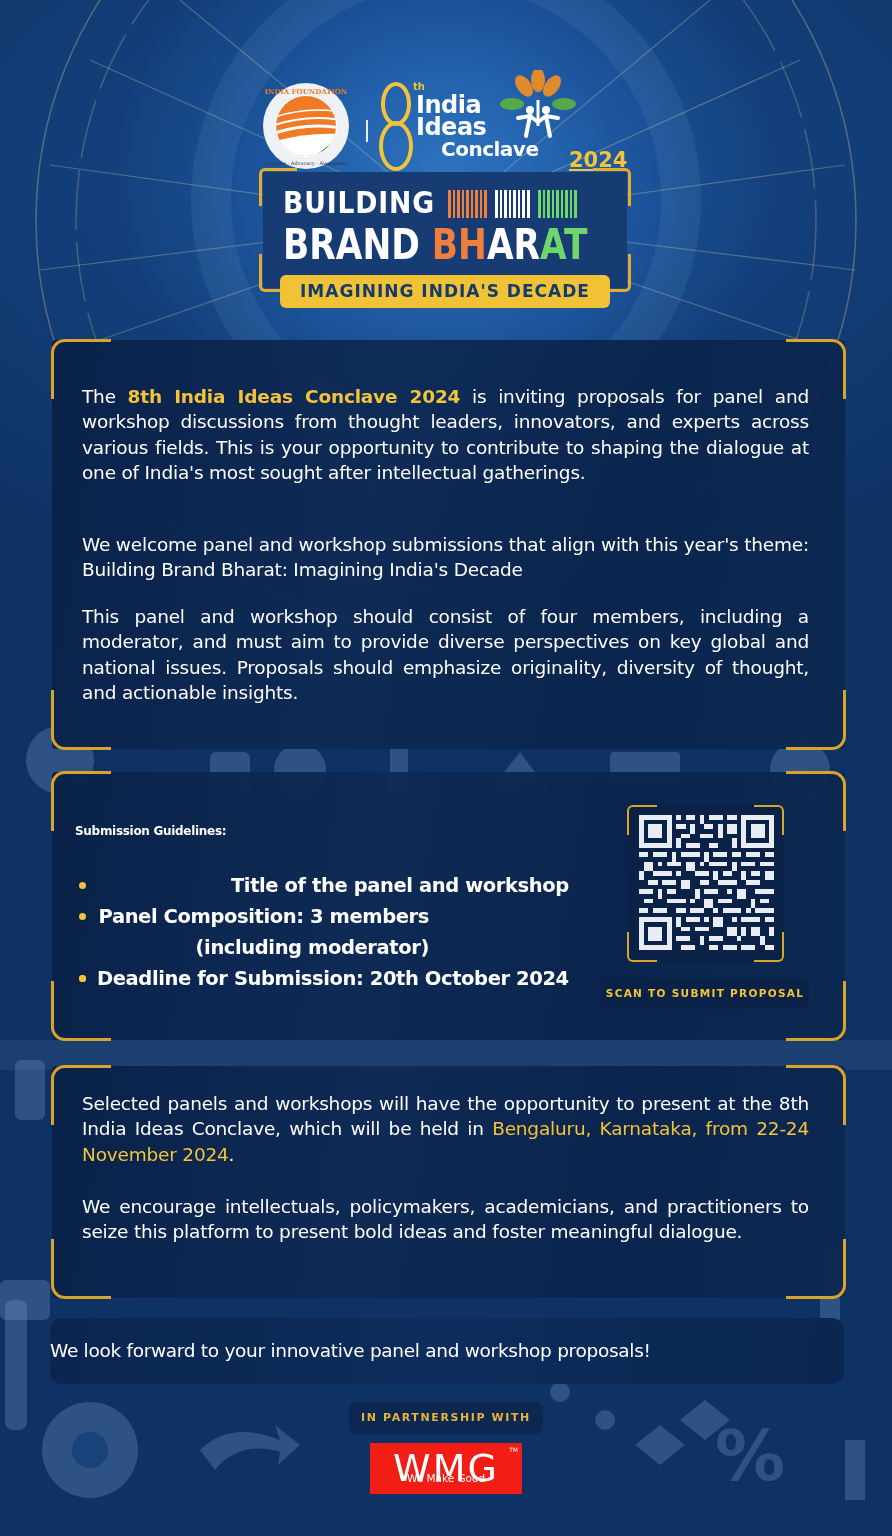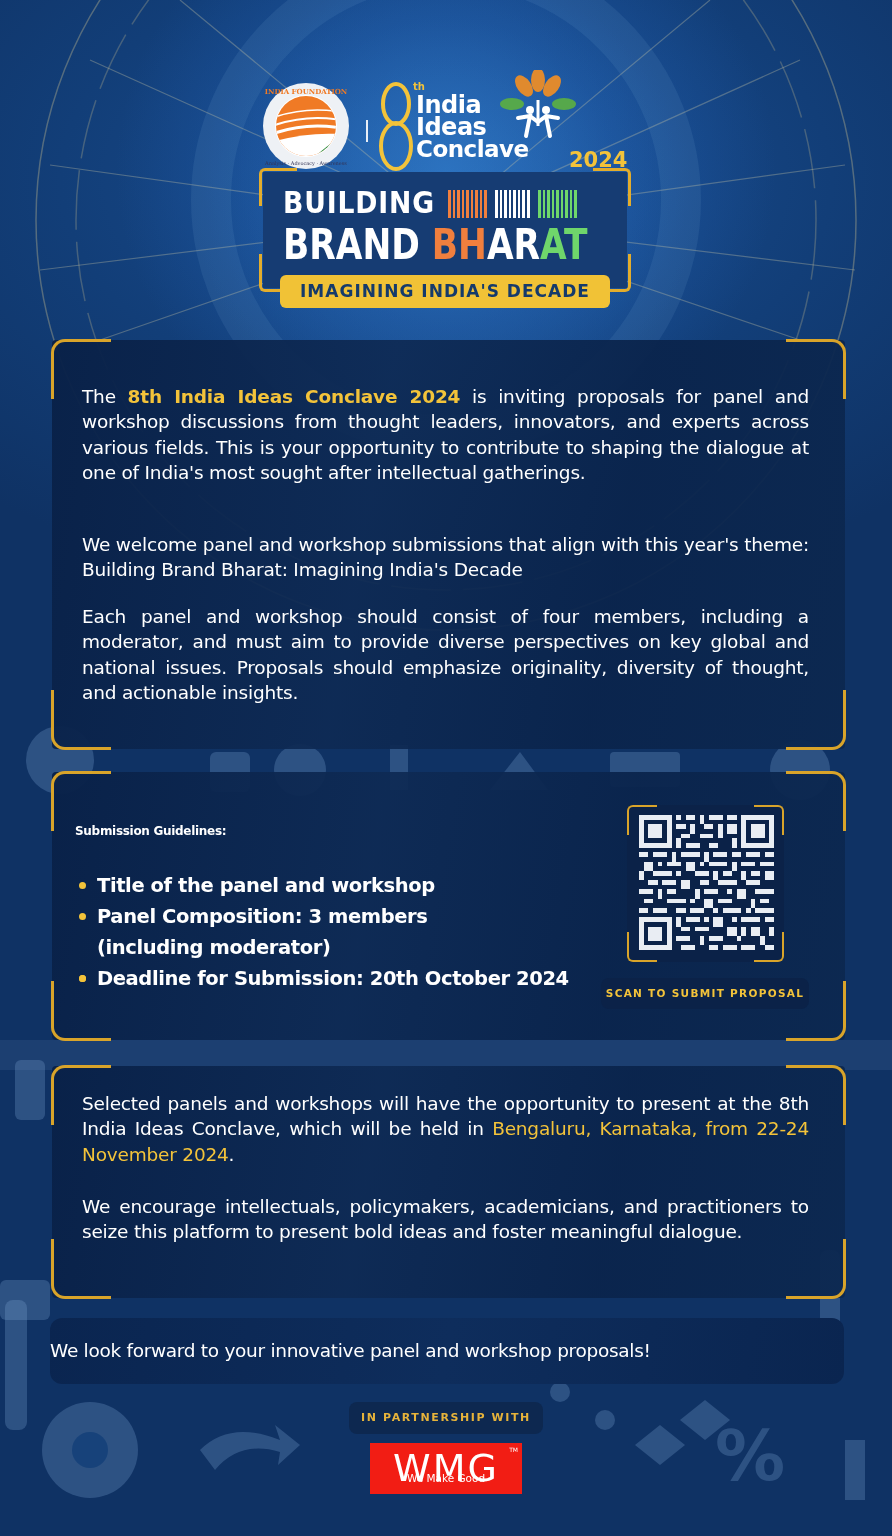"Conclave" .conclave-text .l3 { font-size: 23px -> 20px; margin-left: none -> 25px }
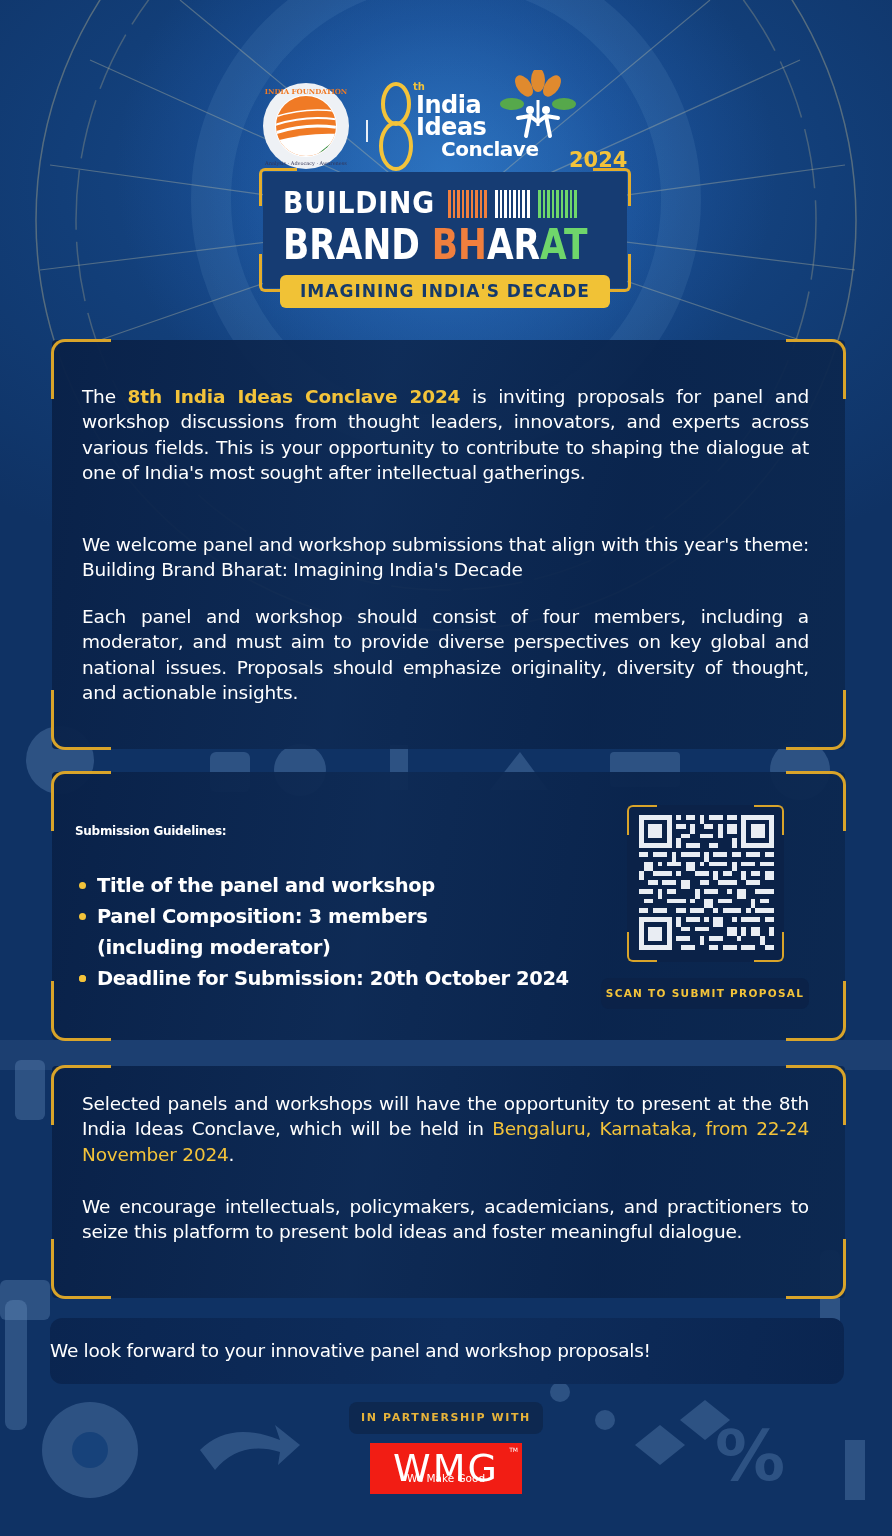"2024" .year { text-decoration: none -> underline }
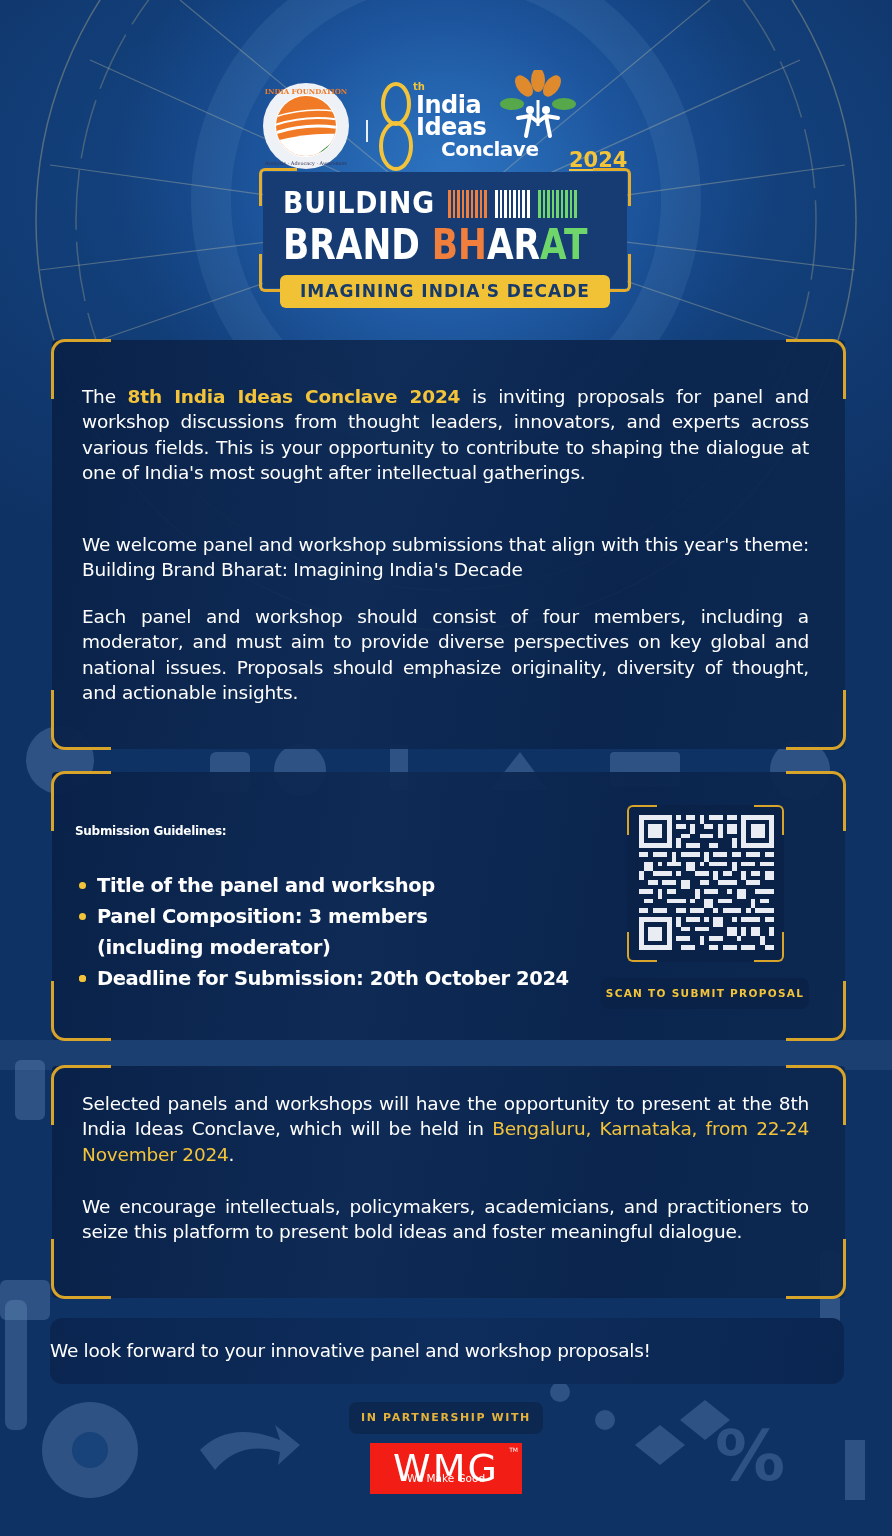"Each panel and workshop should" p.p { text: Each -> This }
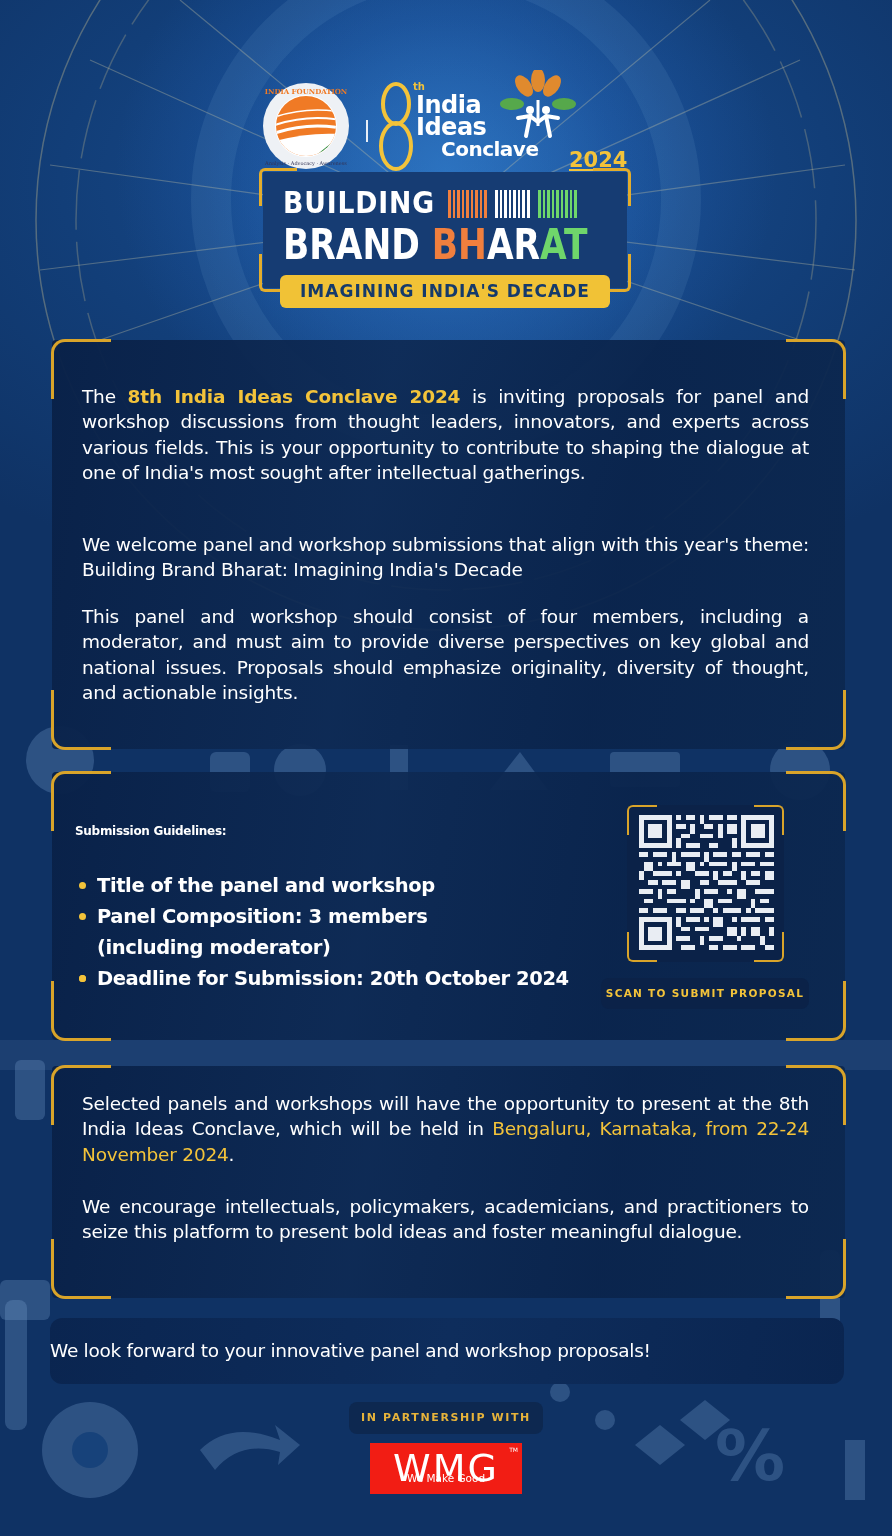"Title of the panel and" .guide-list { text-align: none -> right }
